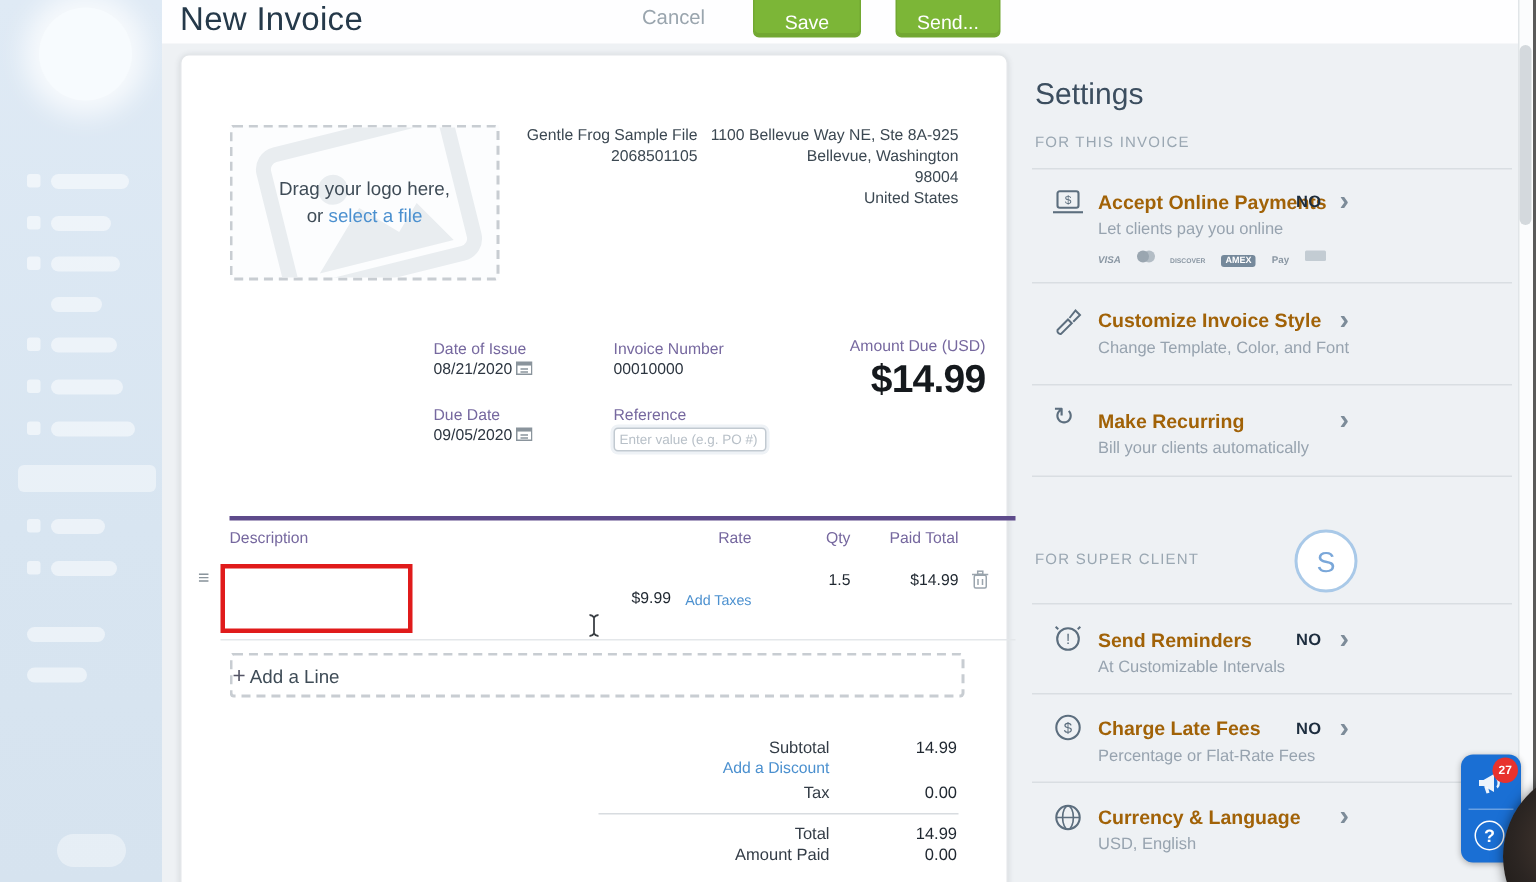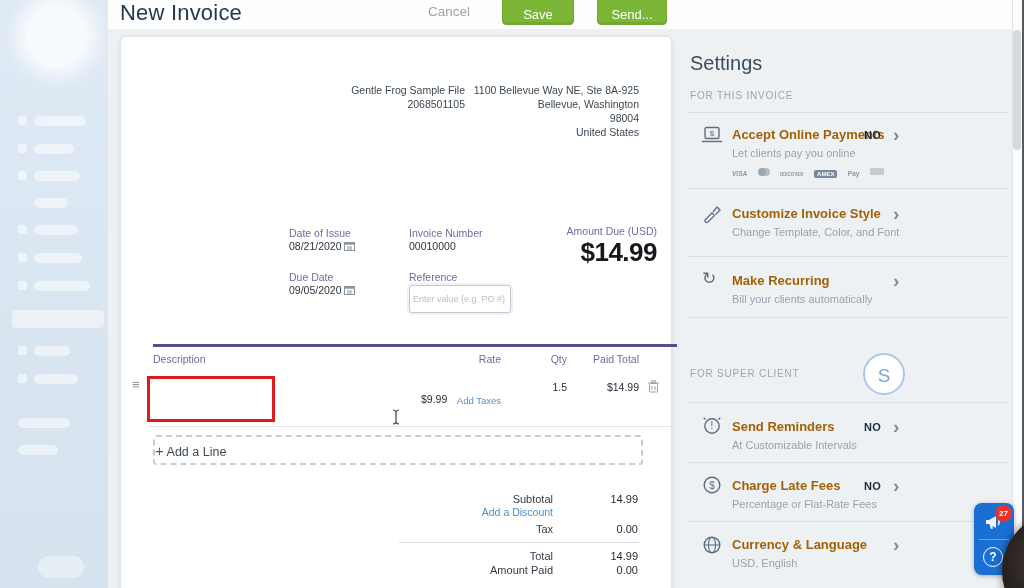"Drag your logo here," div.abs { html: none -> <div> <svg> <rect></rect> <circle></circle> <path></path> </svg> <div> <span>Drag your logo here,</span><br> <span>or </span><span>select a file</span> </div> </div> }
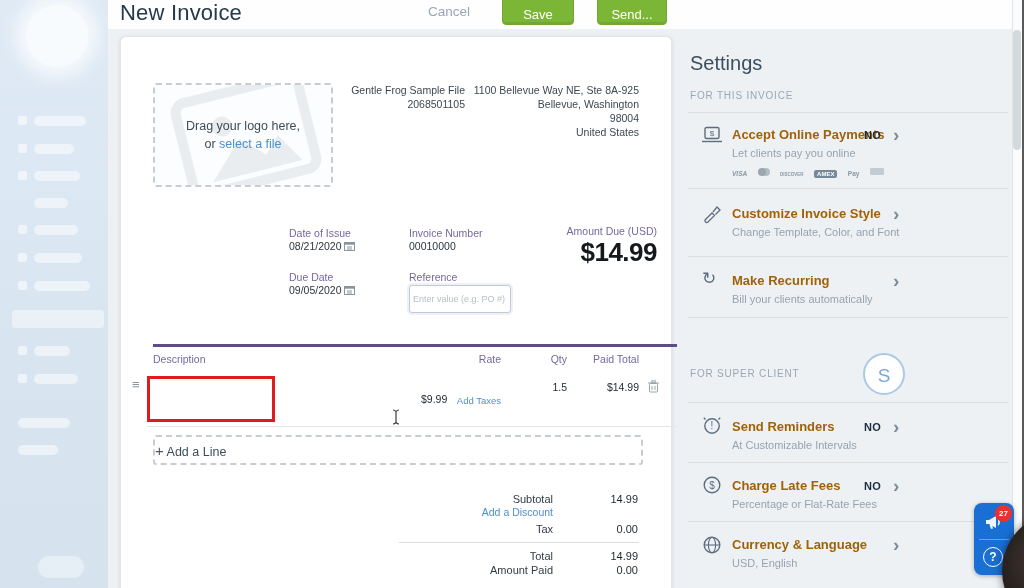"Enter value (e.g. PO #)" input { height: 28px -> 16px }
